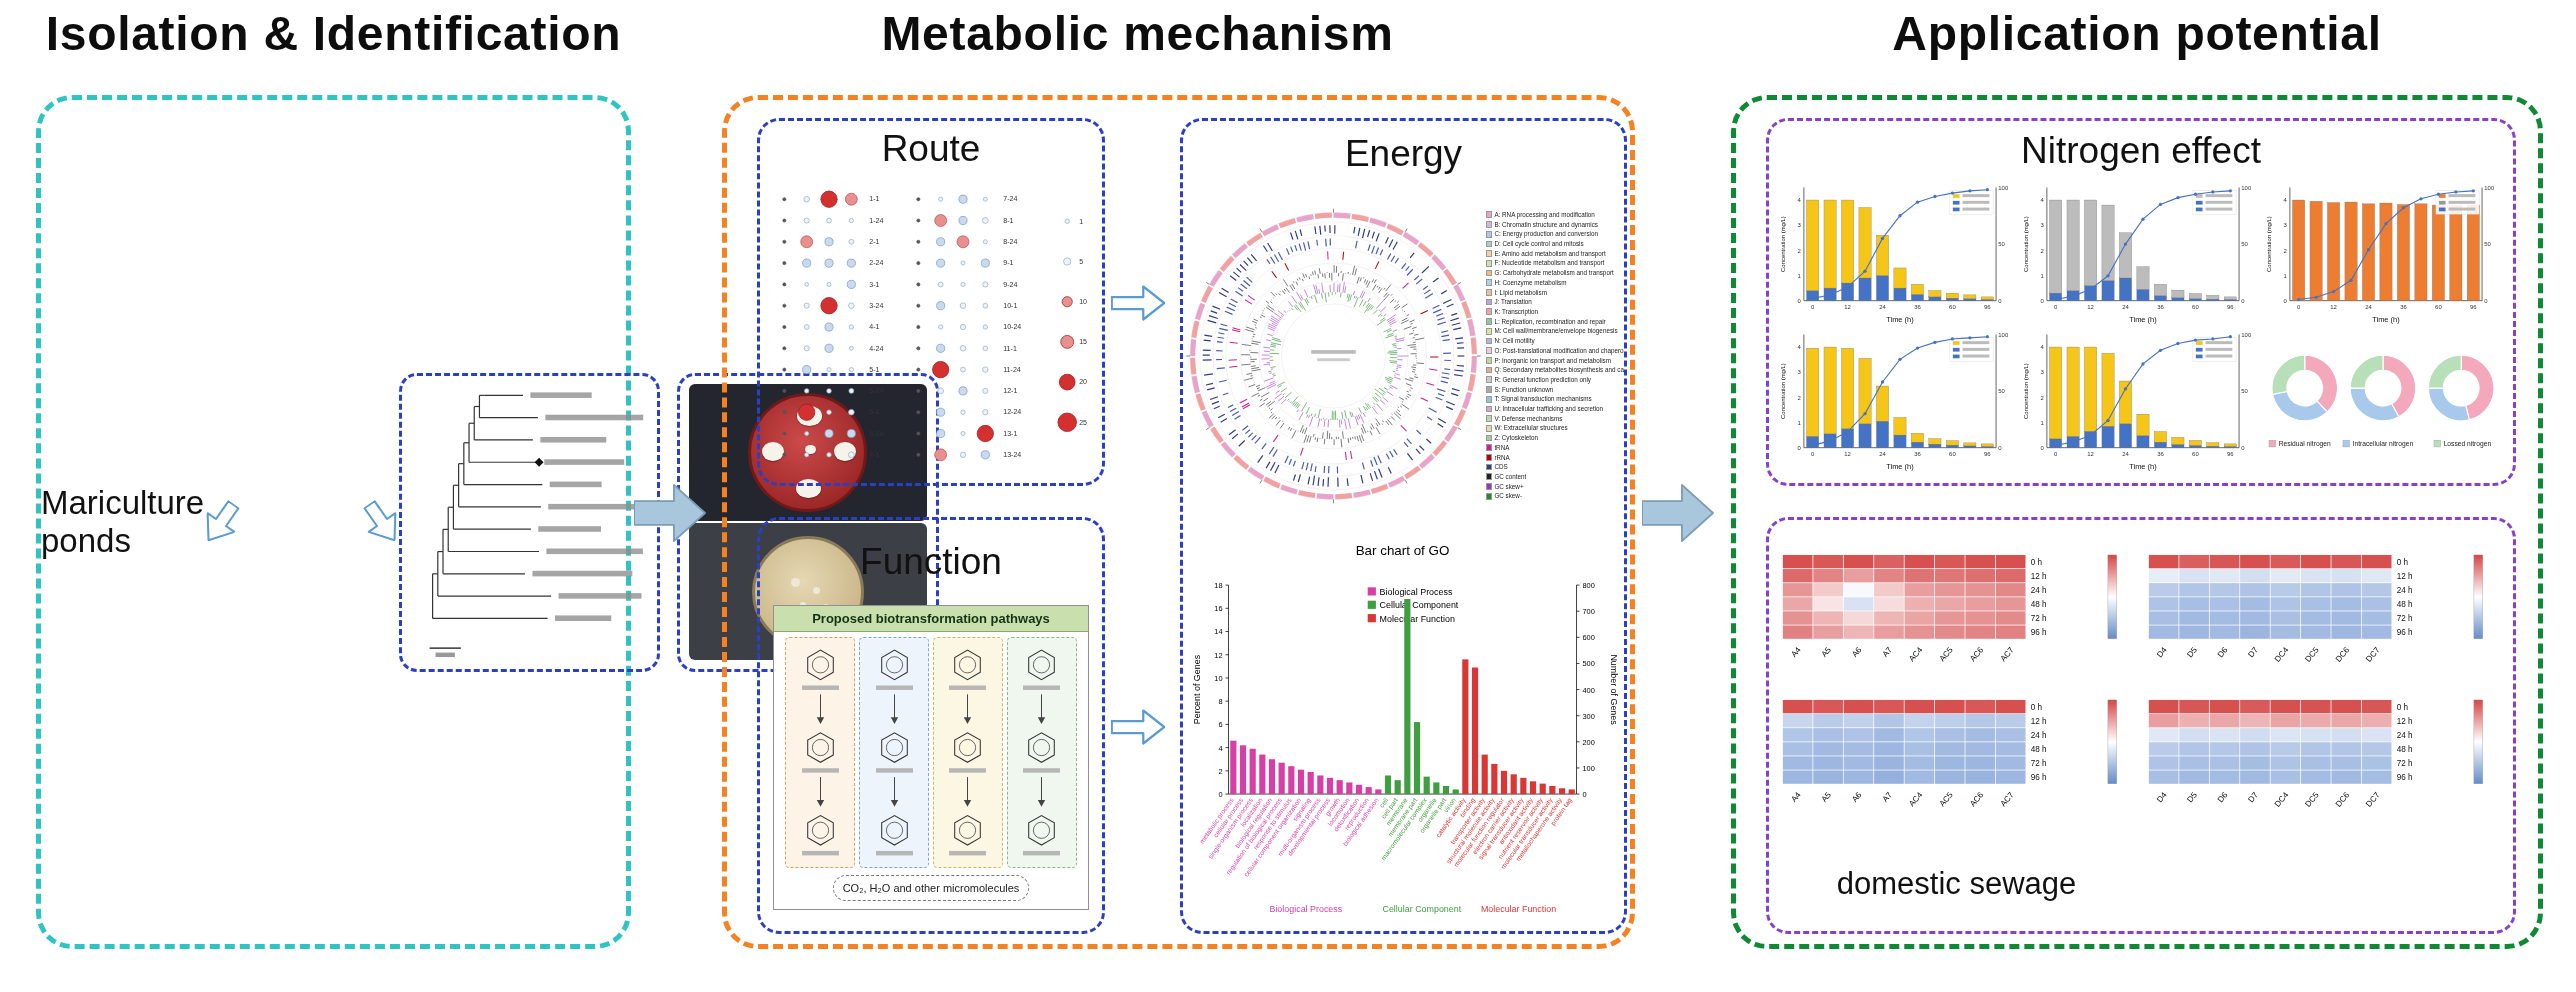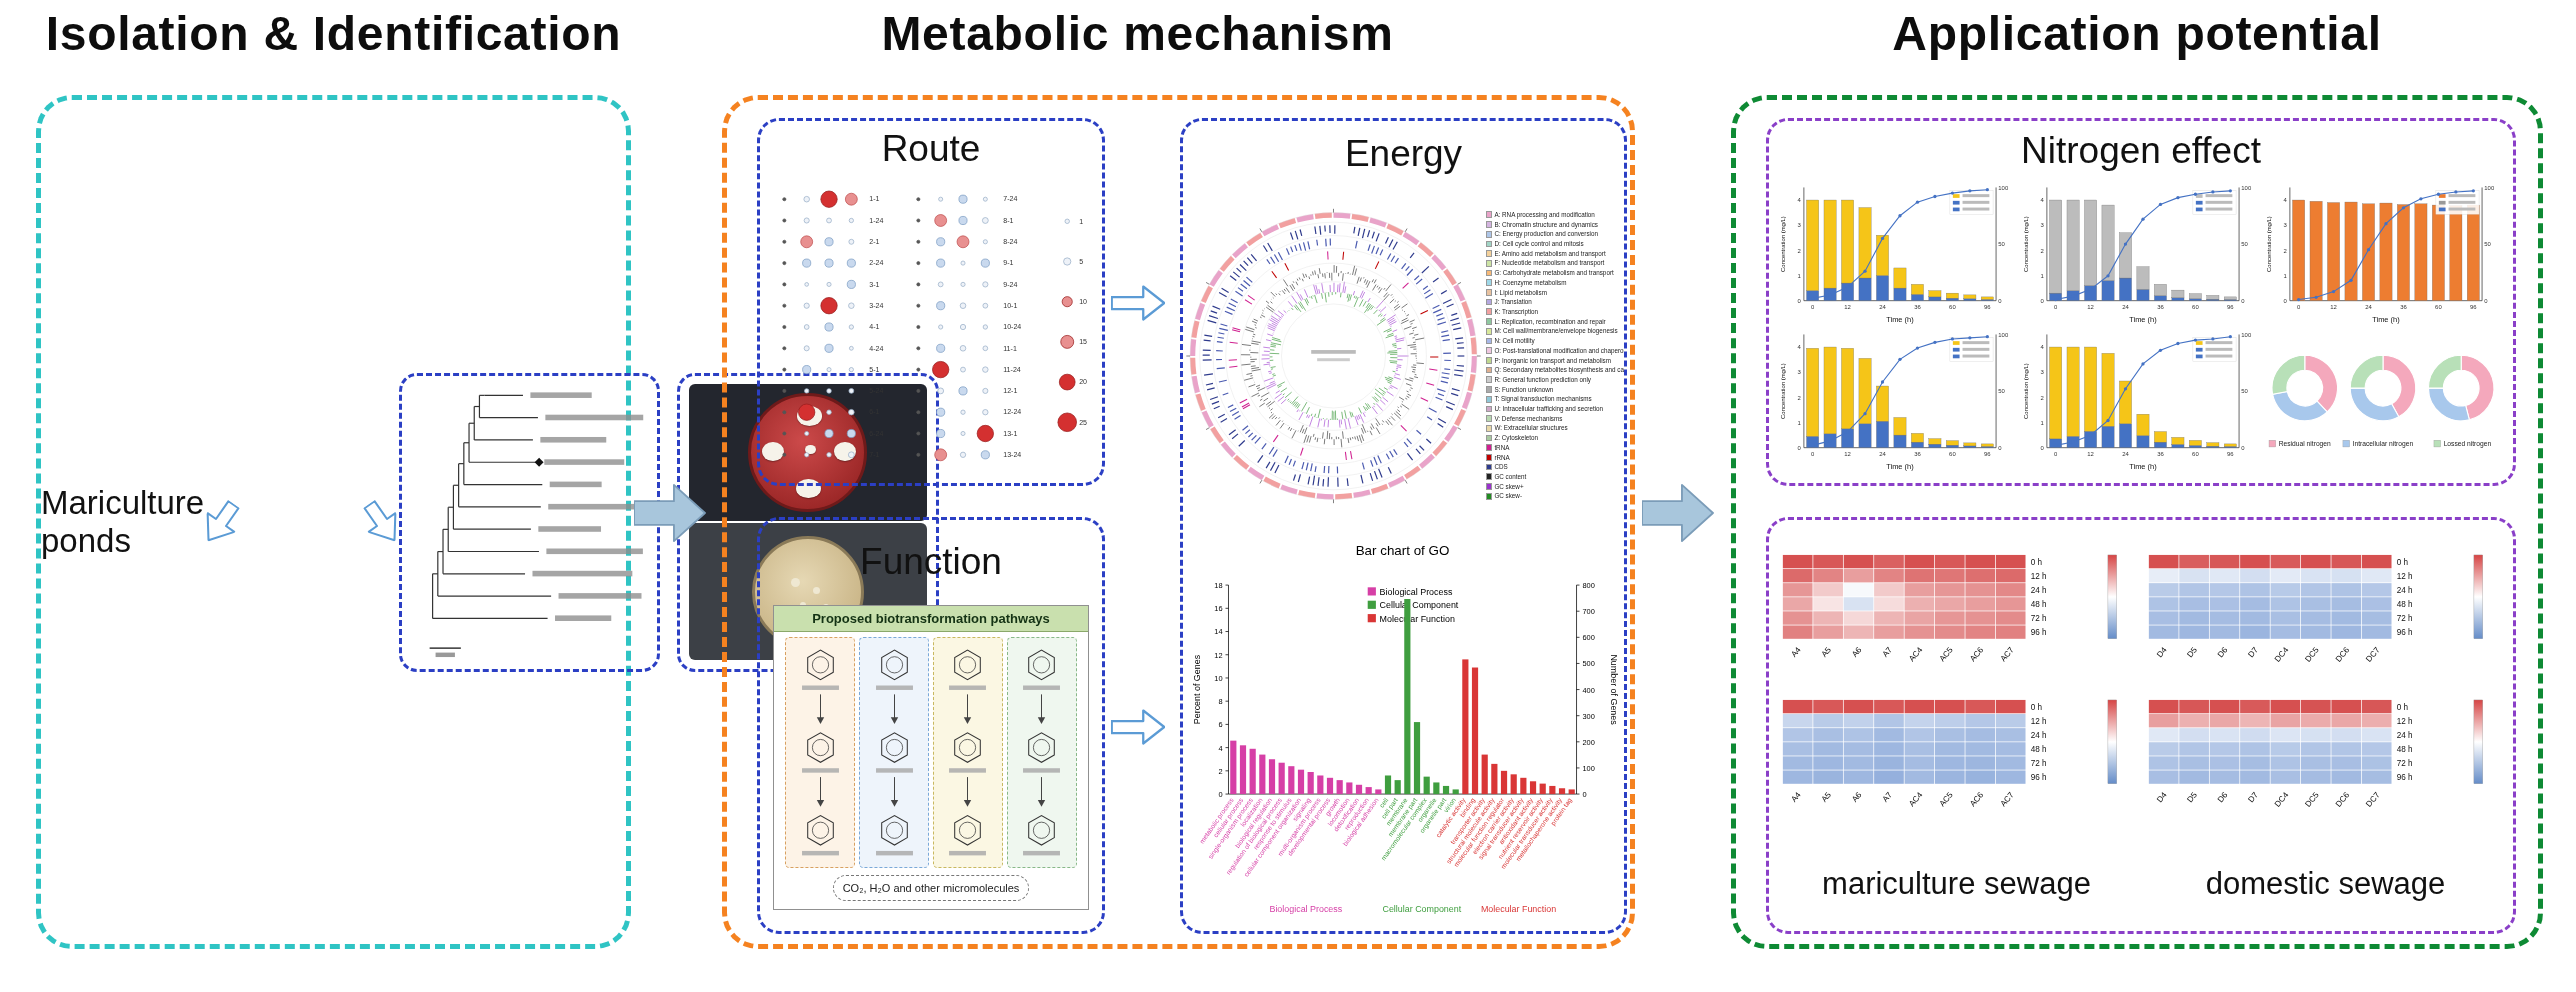"mariculture sewage" span { html: <span>mariculture sewage</span> -> none }
